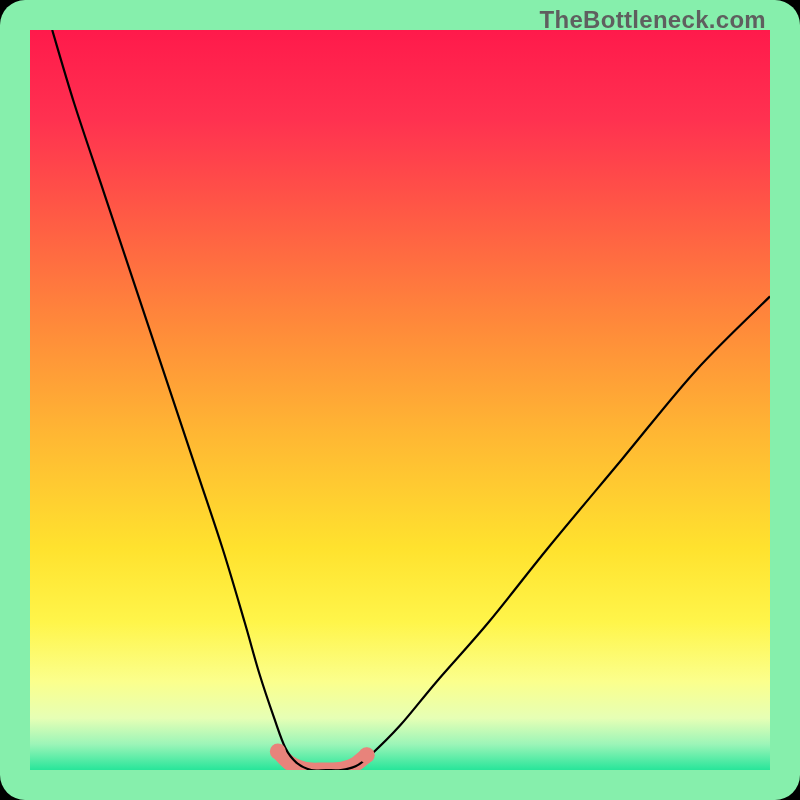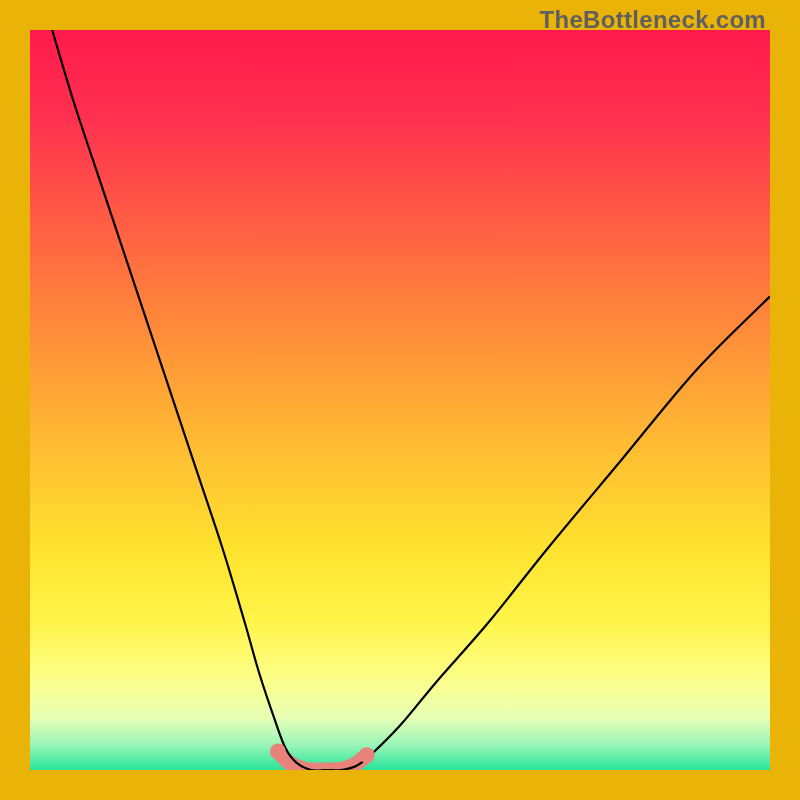"TheBottleneck.com" .stage { background: #eab308 -> #86efac; border-radius: none -> 25px }
